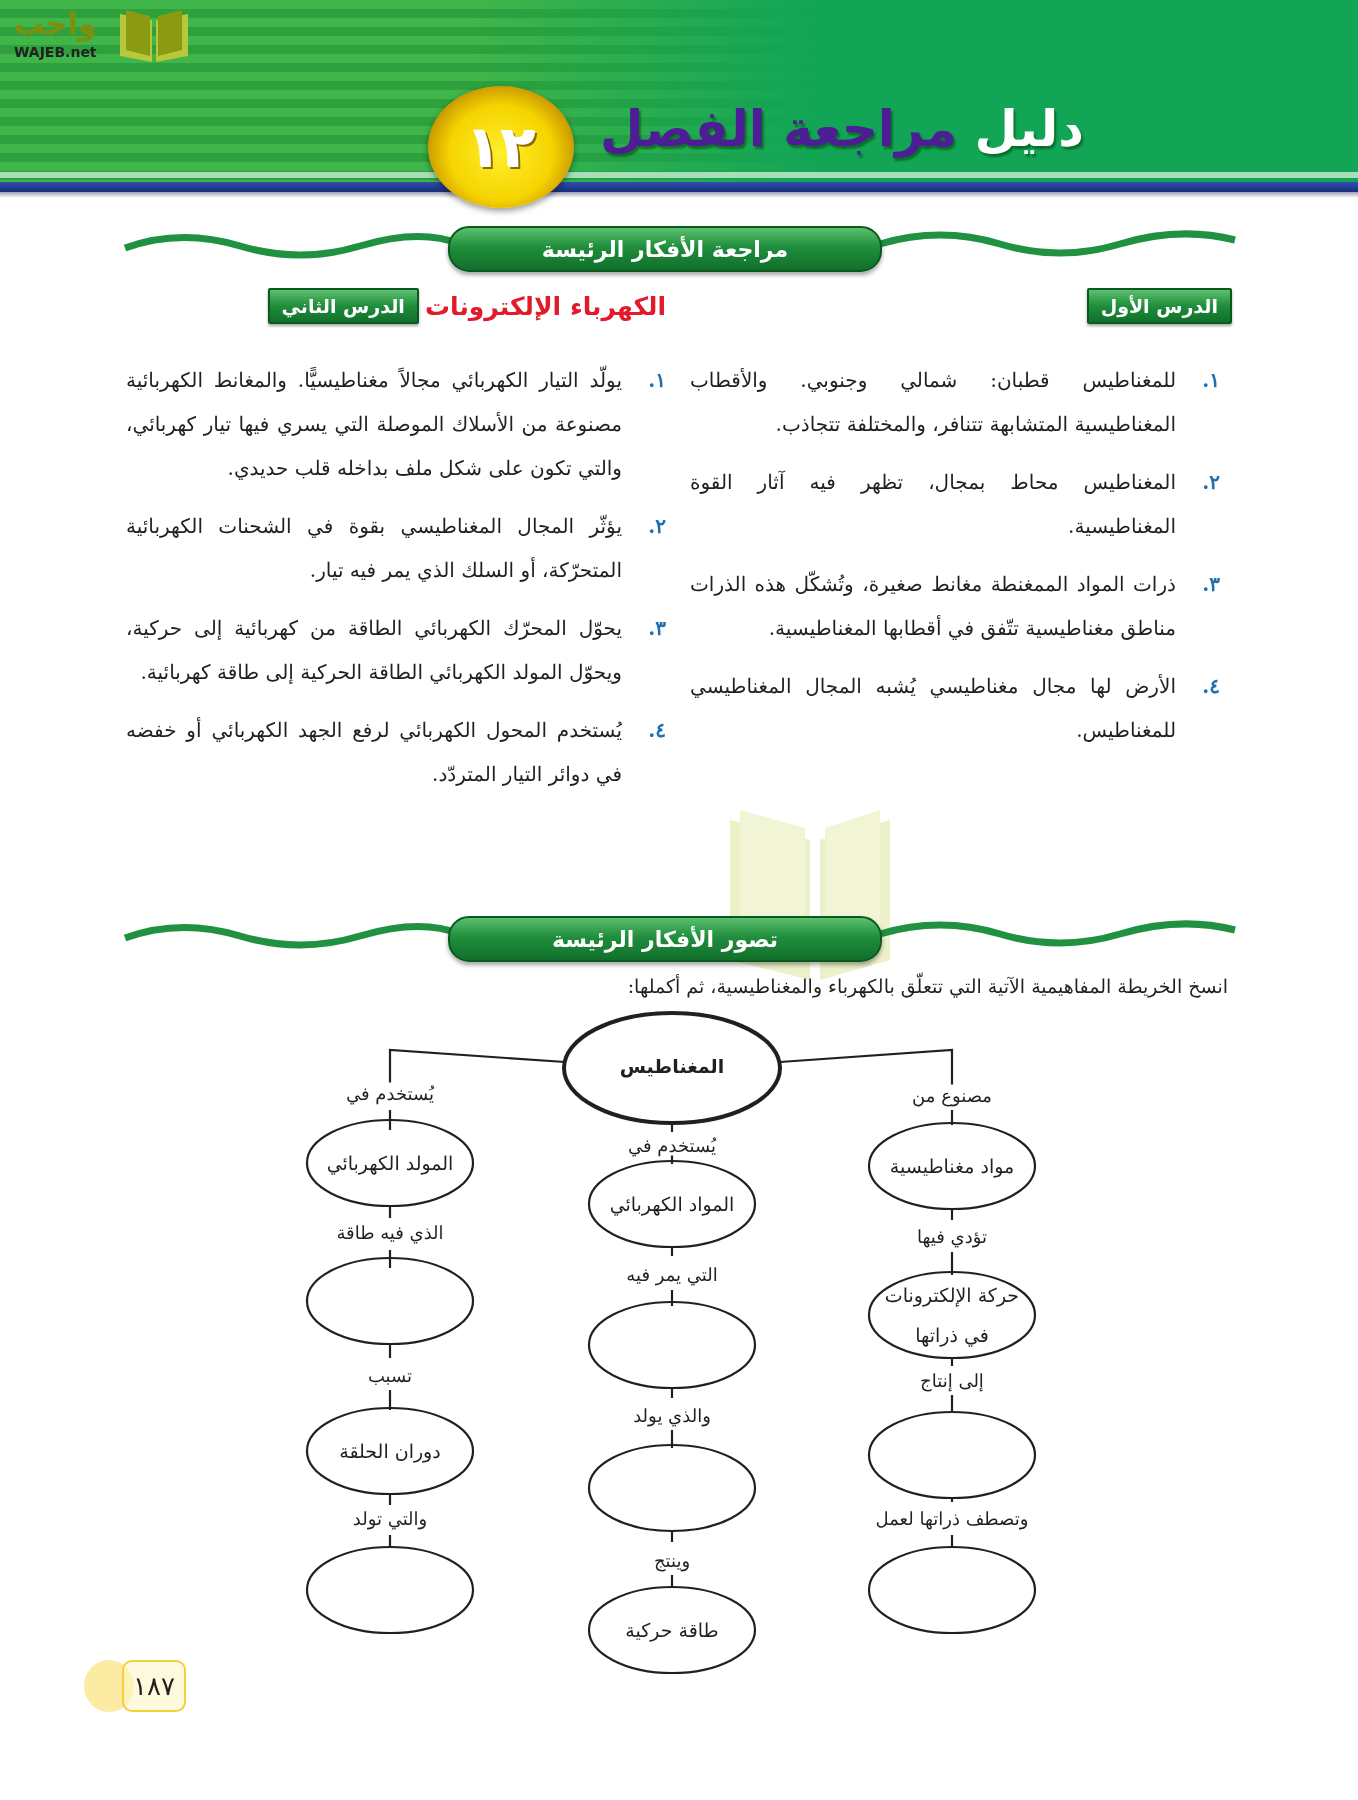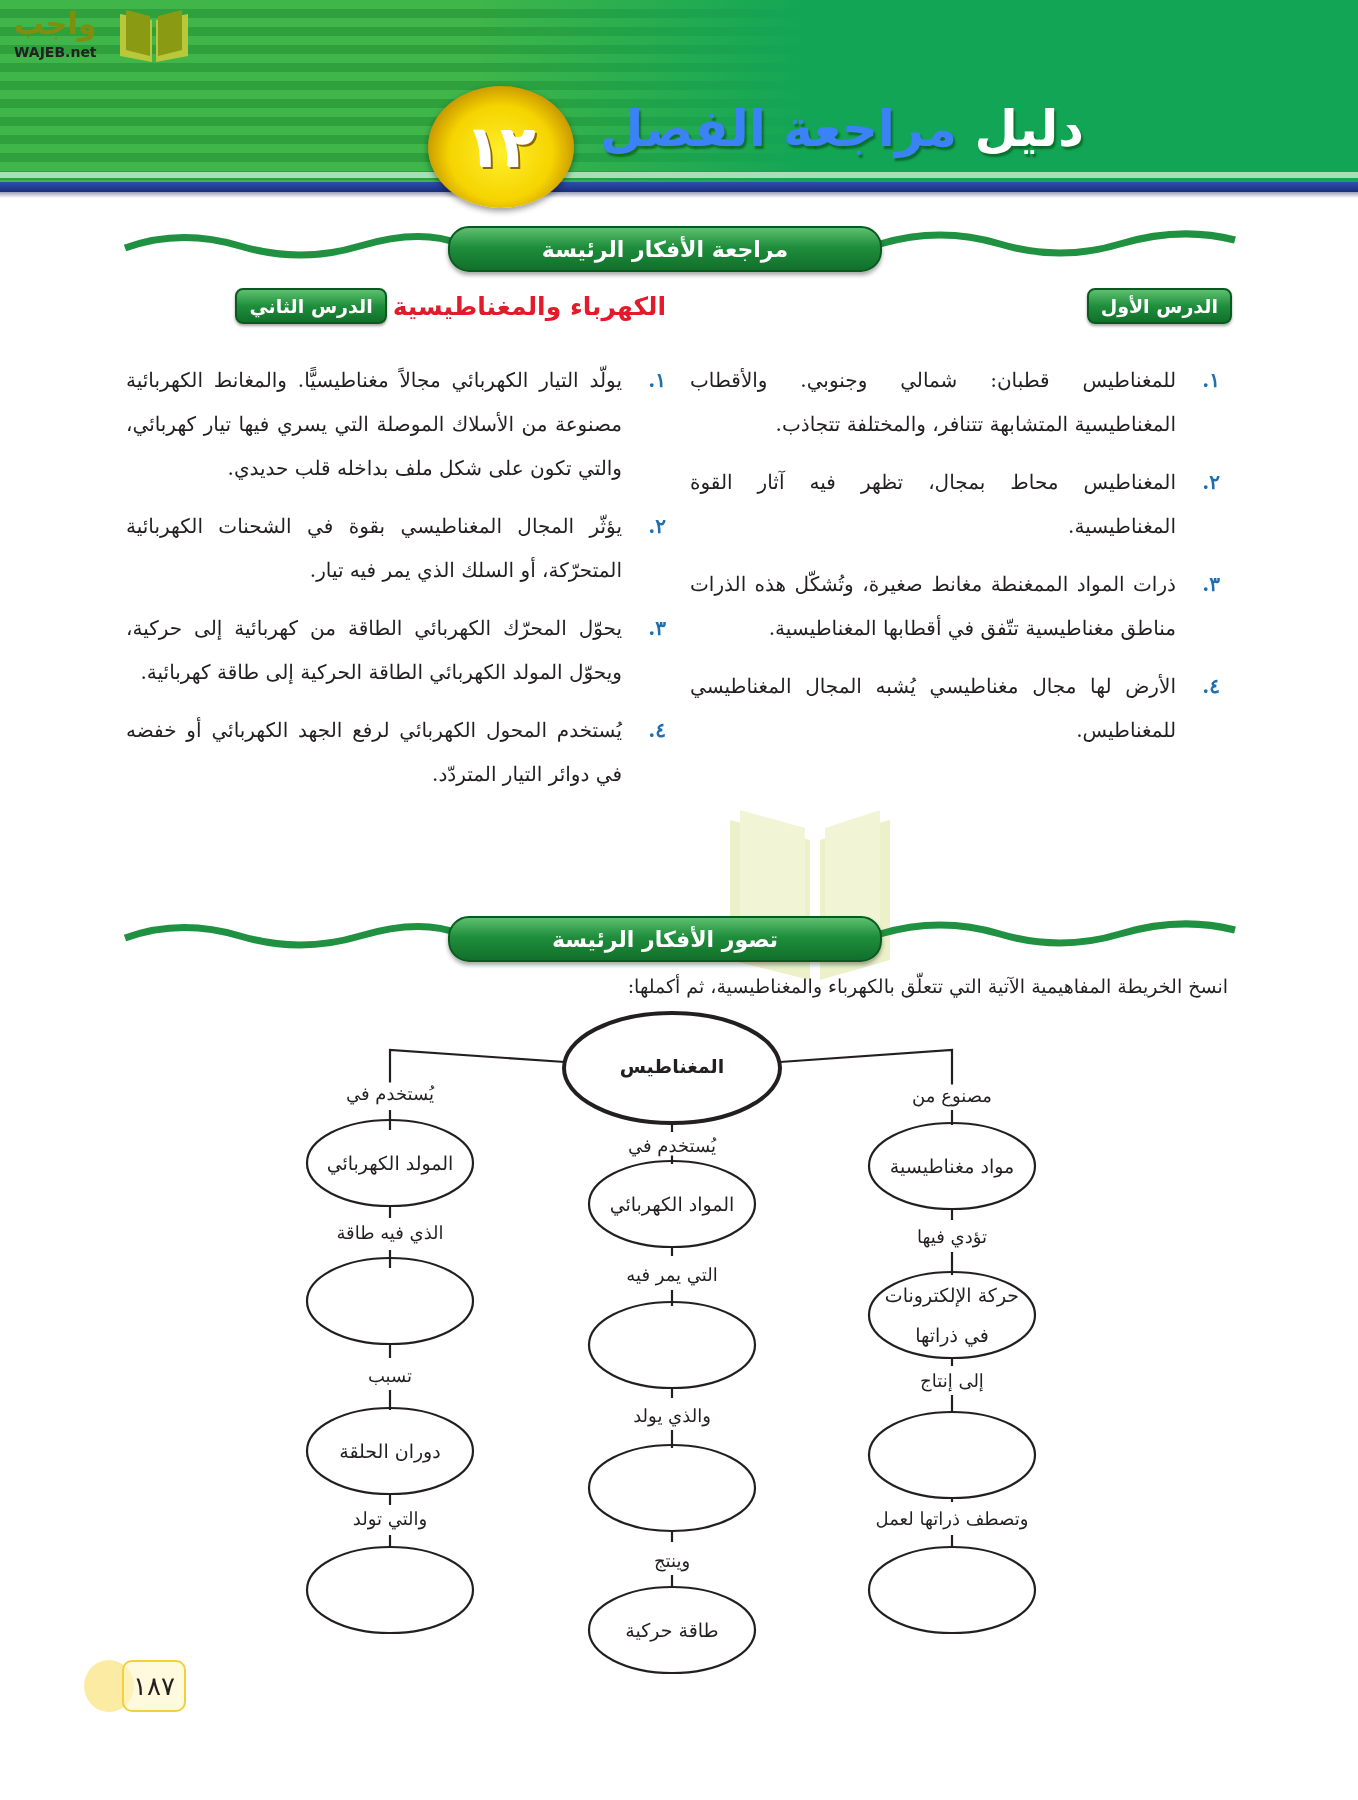"مراجعة الفصل" .header-title .t-yellow { color: #3b82f6 -> #4c1d95 }
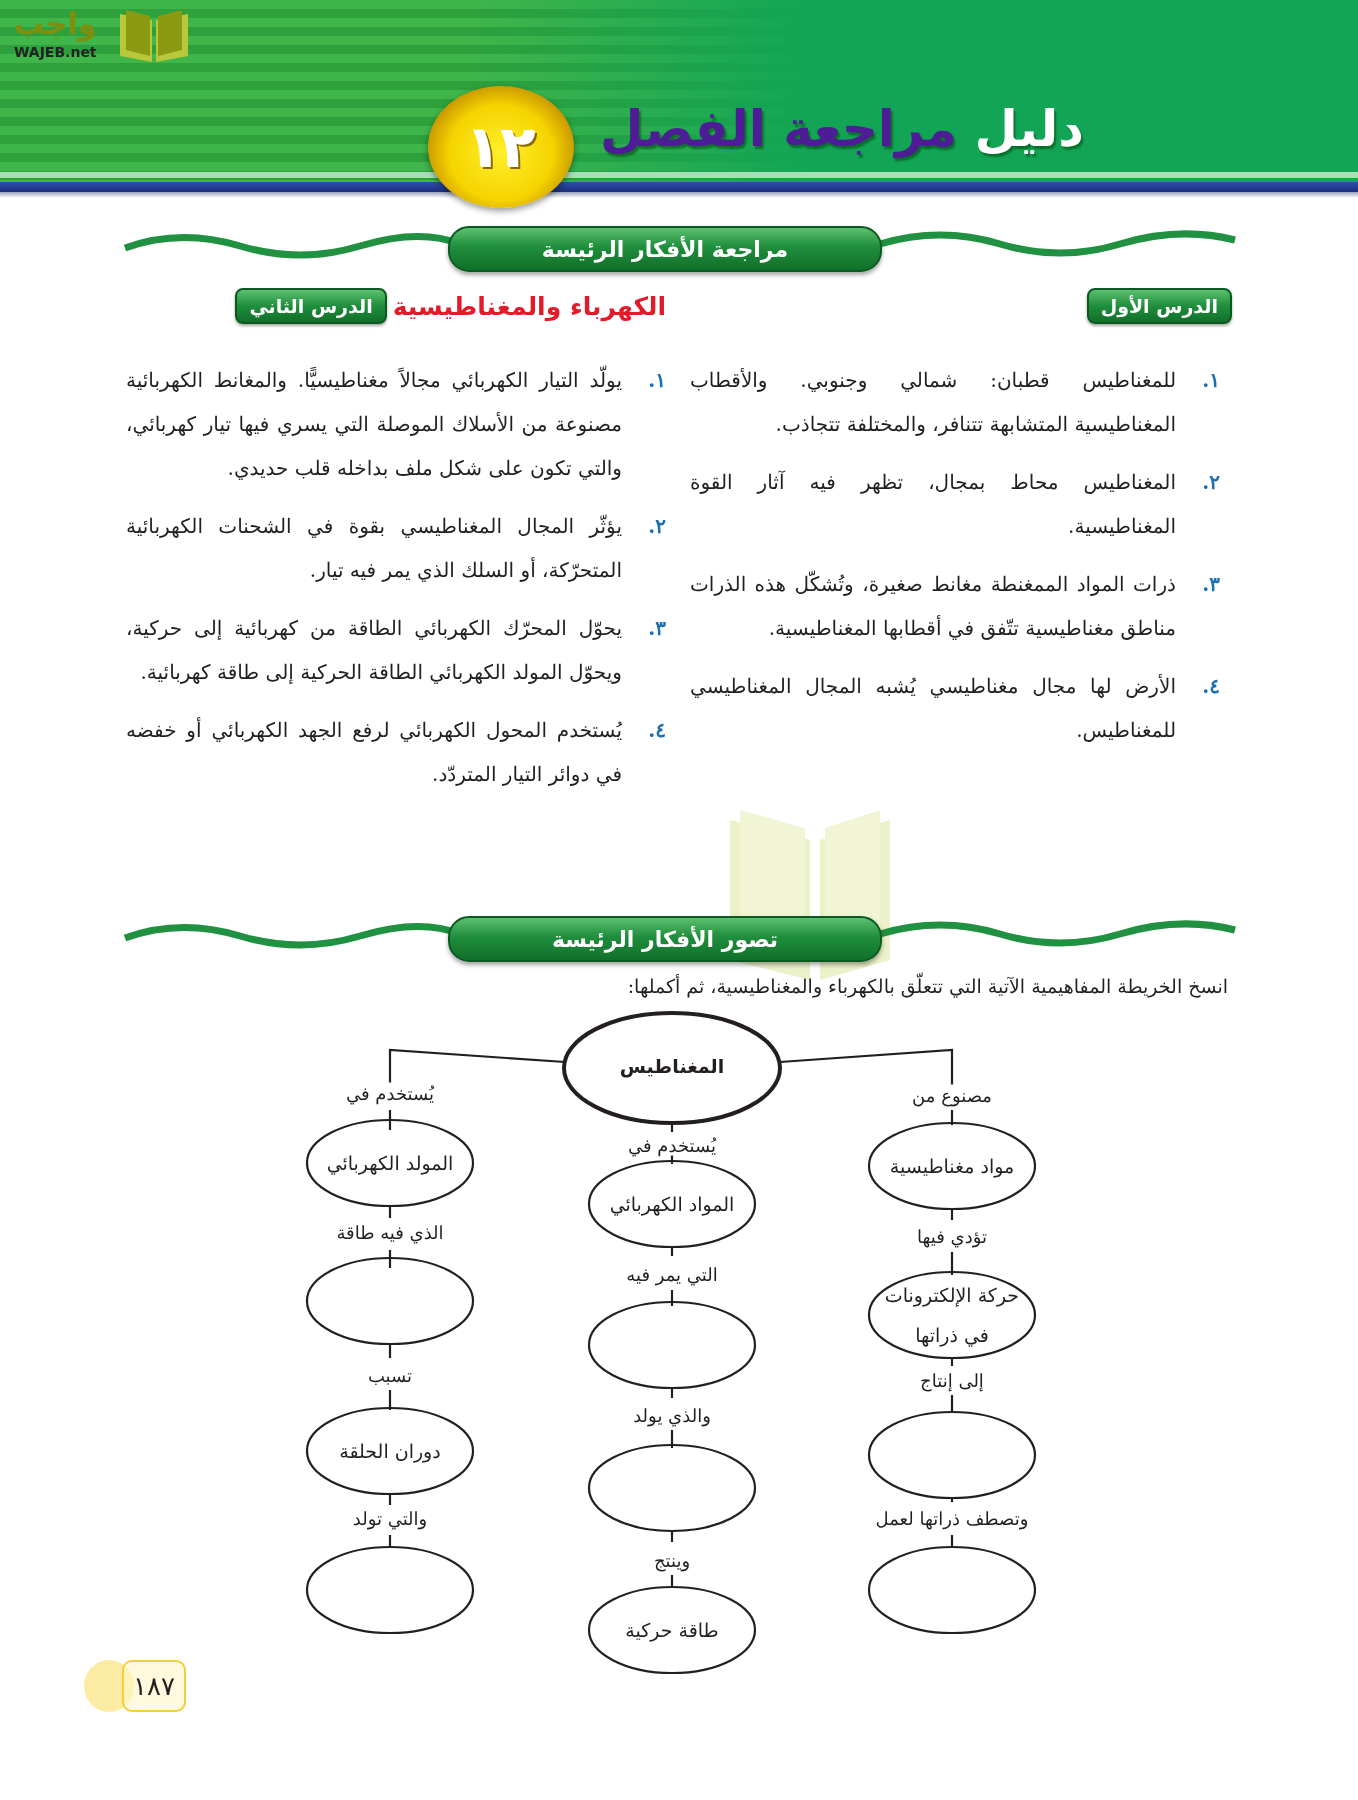"الدرس الثاني" .lesson-tag { border-radius: 8px -> 2px }
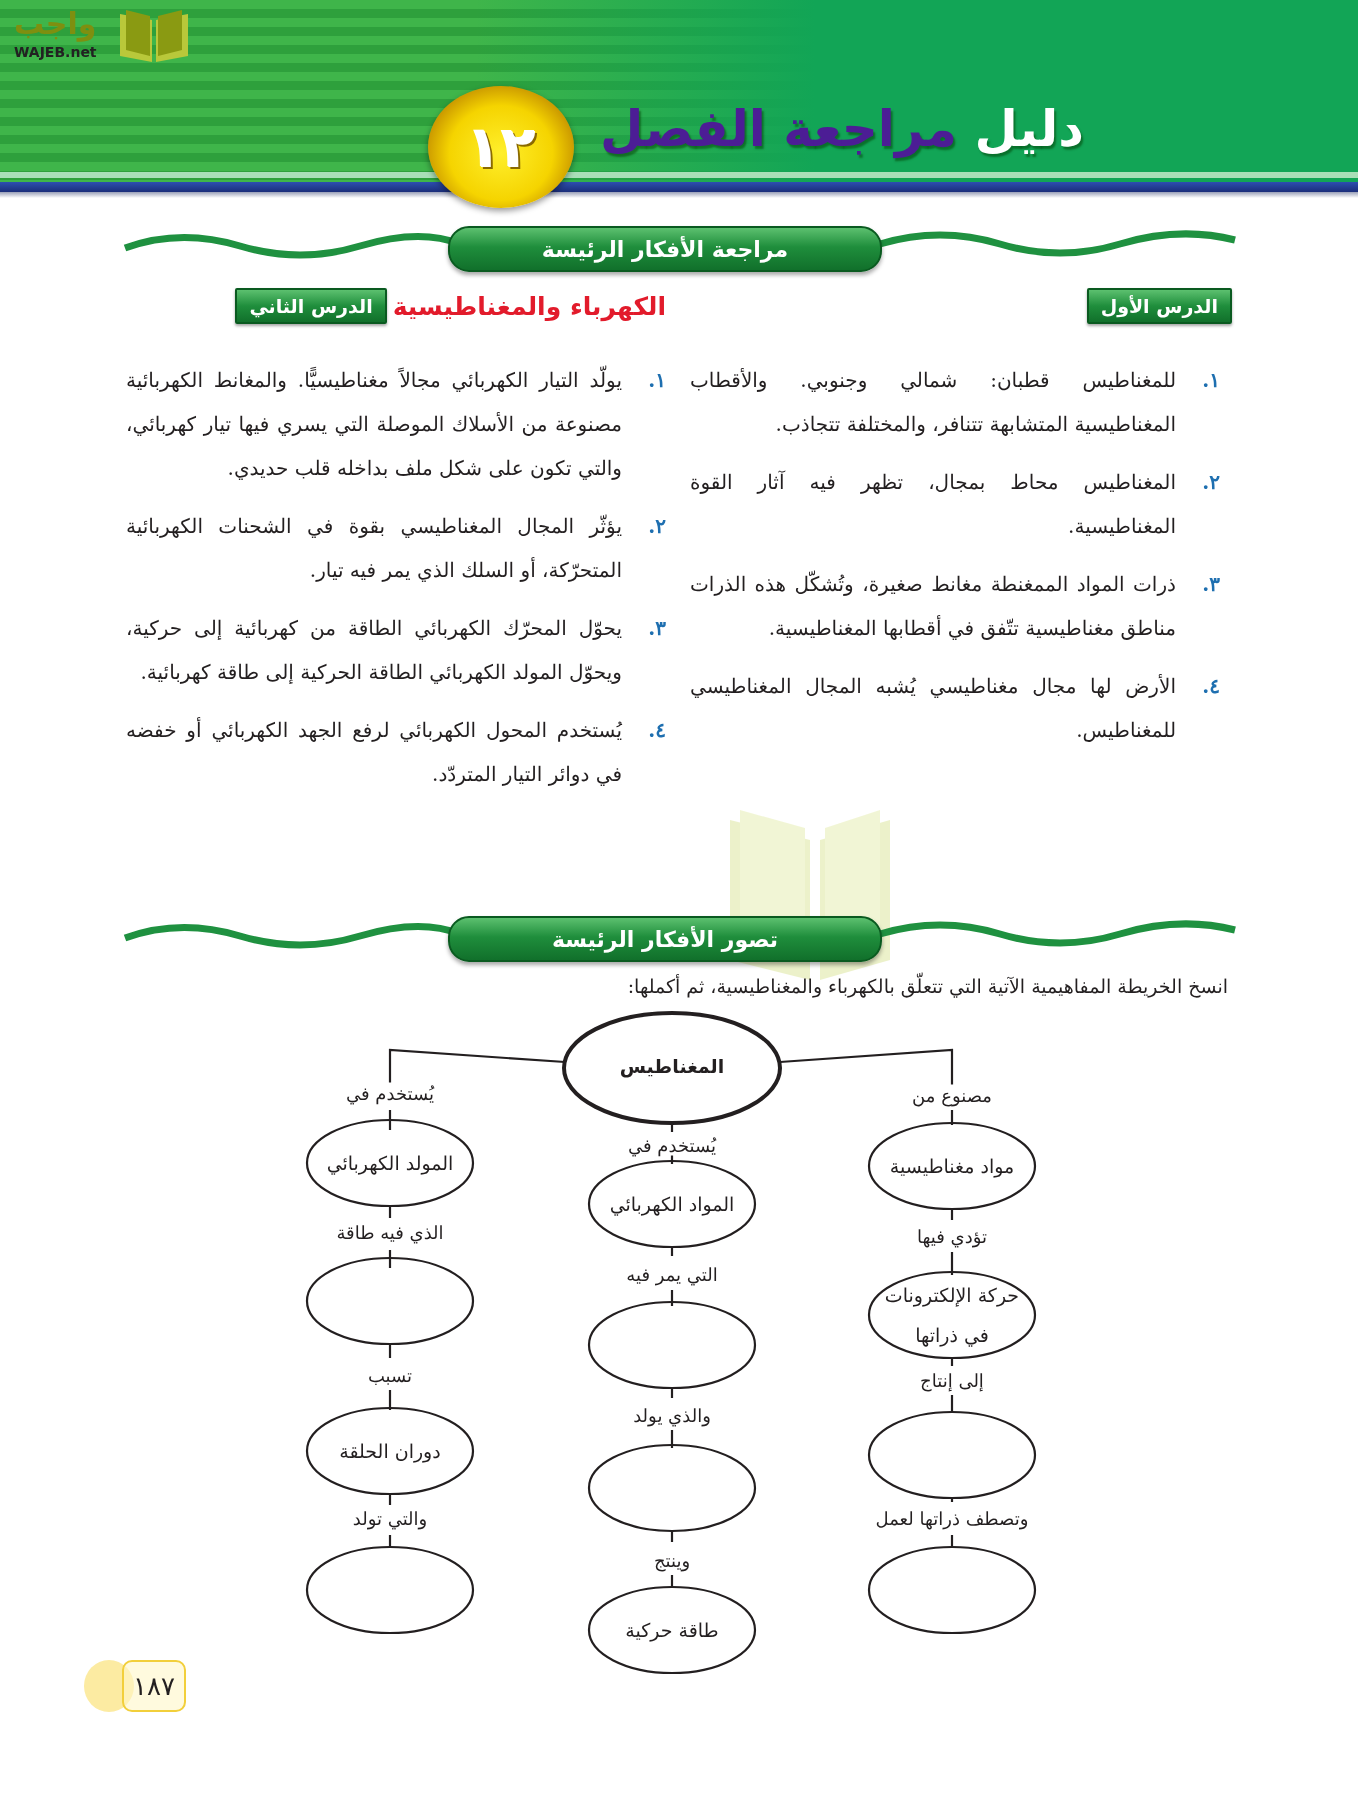"الكهرباء والمغناطيسية" span.lesson-title { text: والمغناطيسية -> الإلكترونات }
